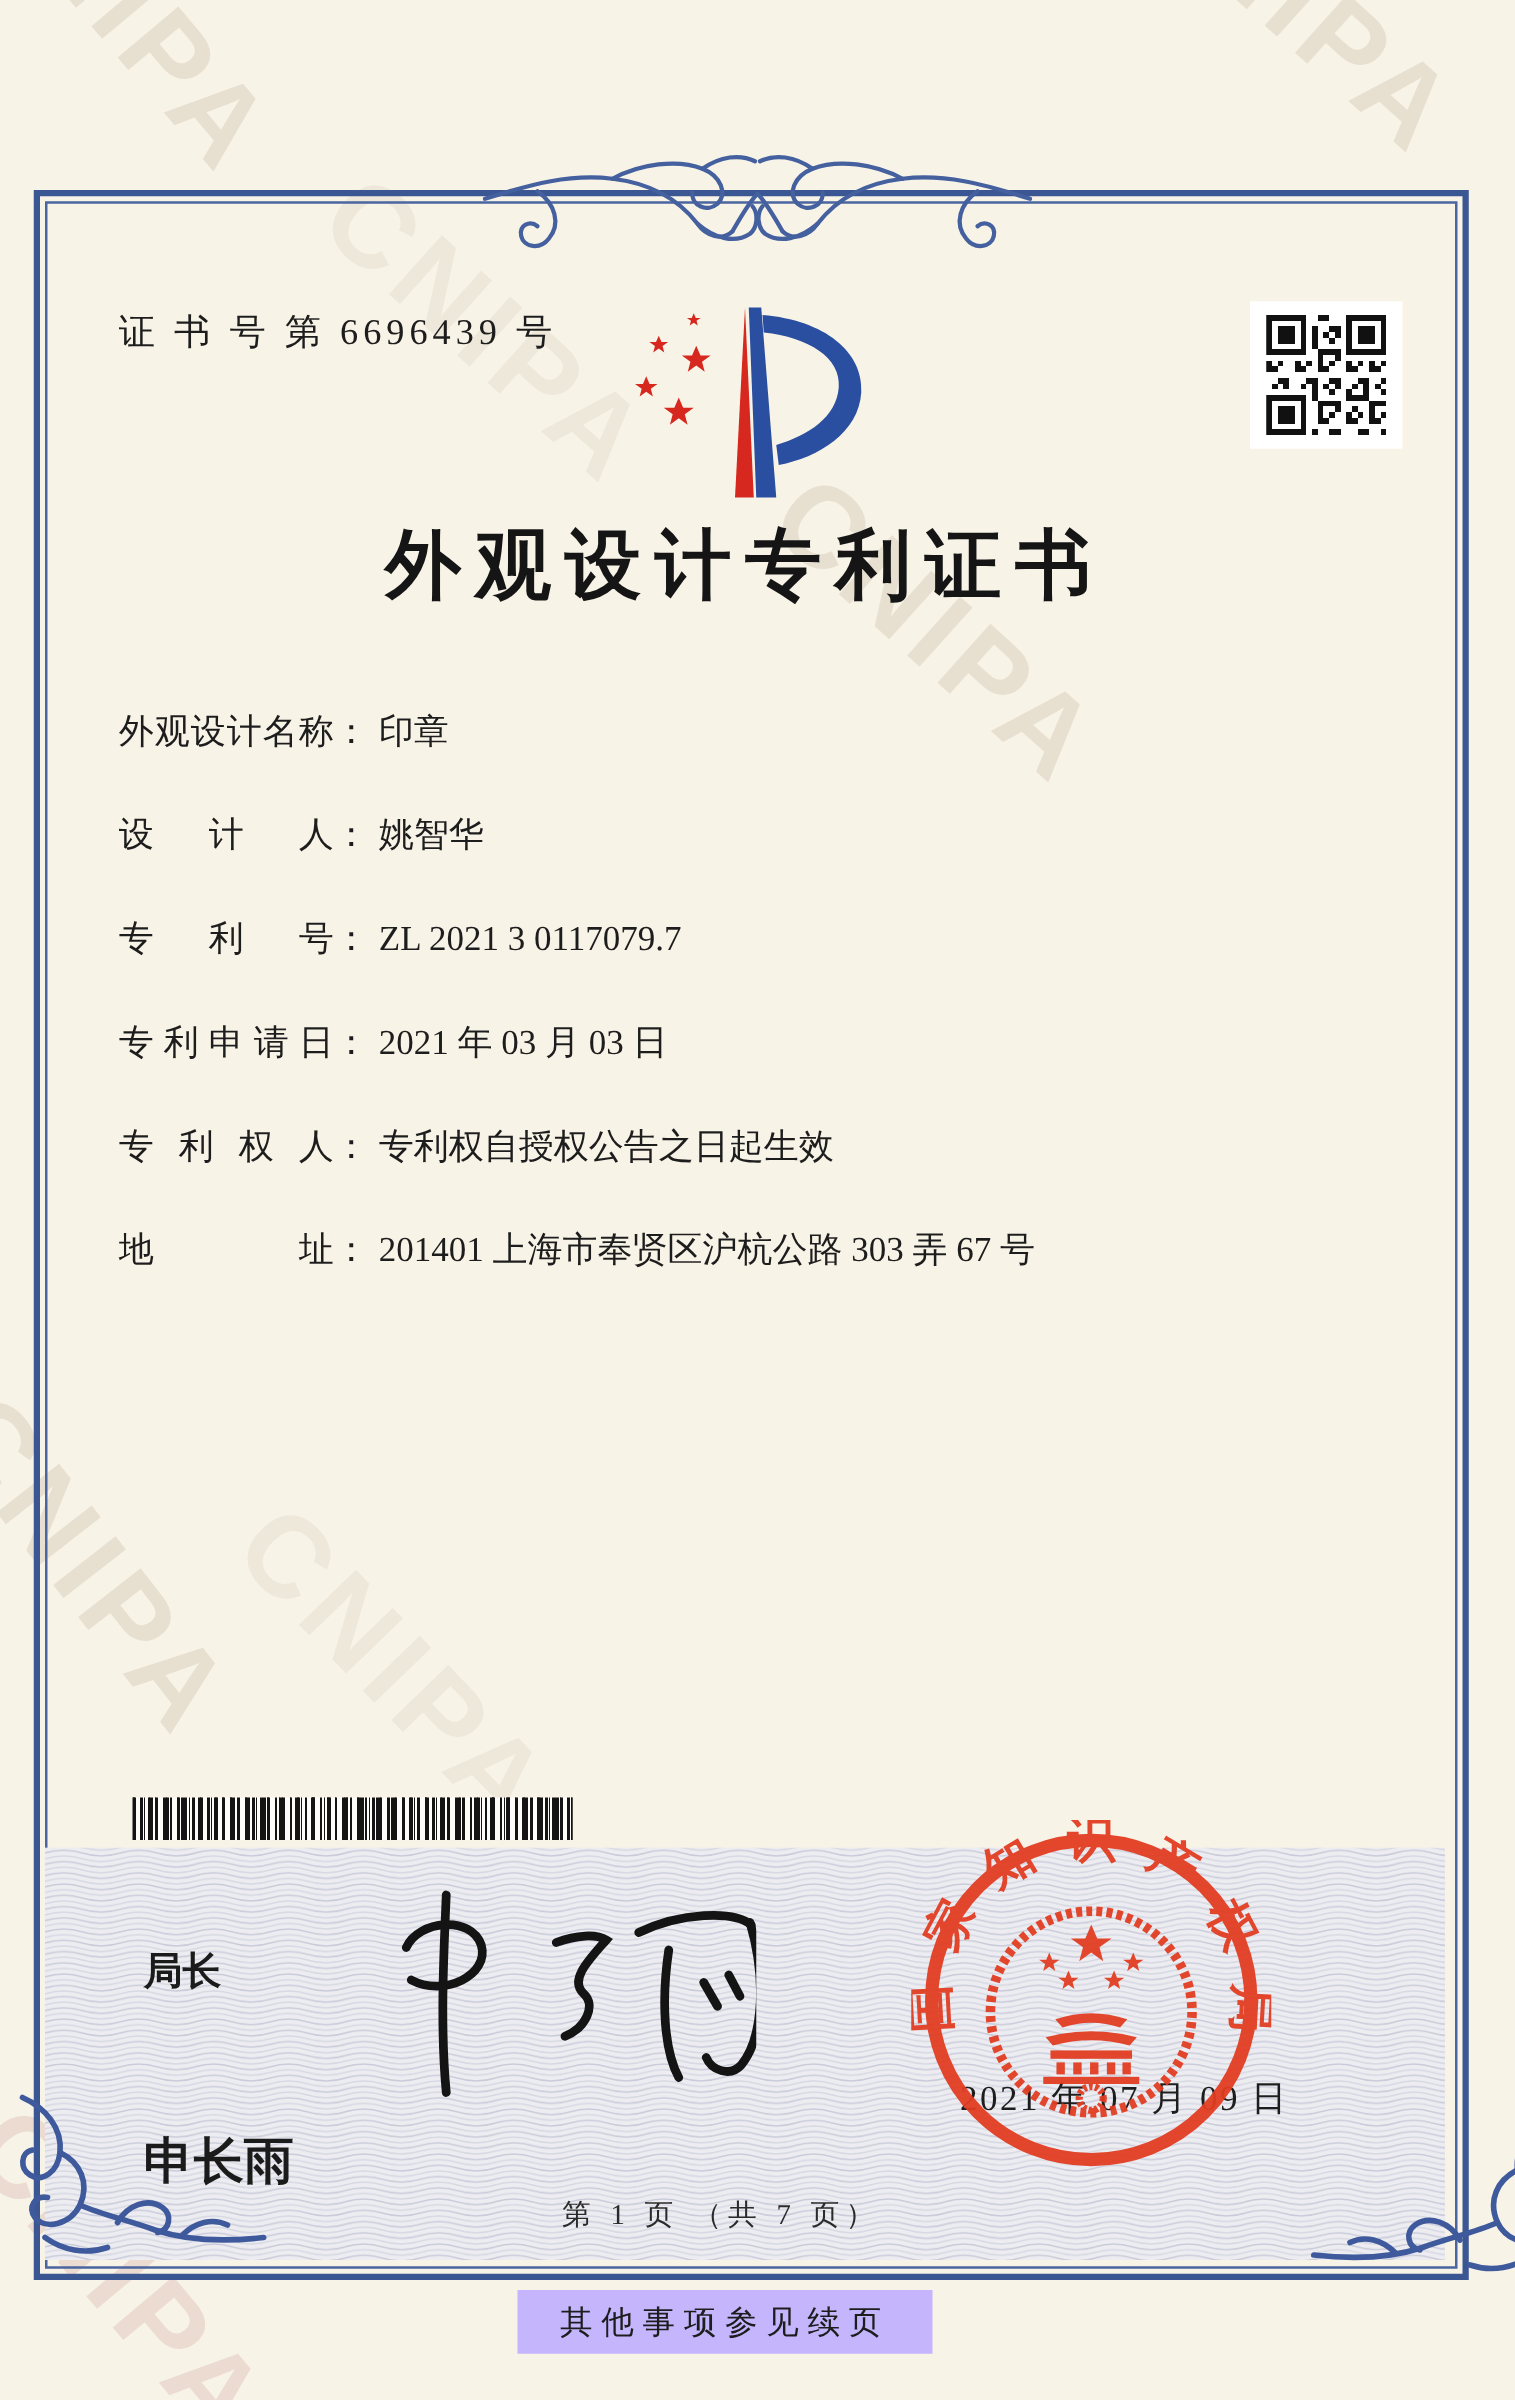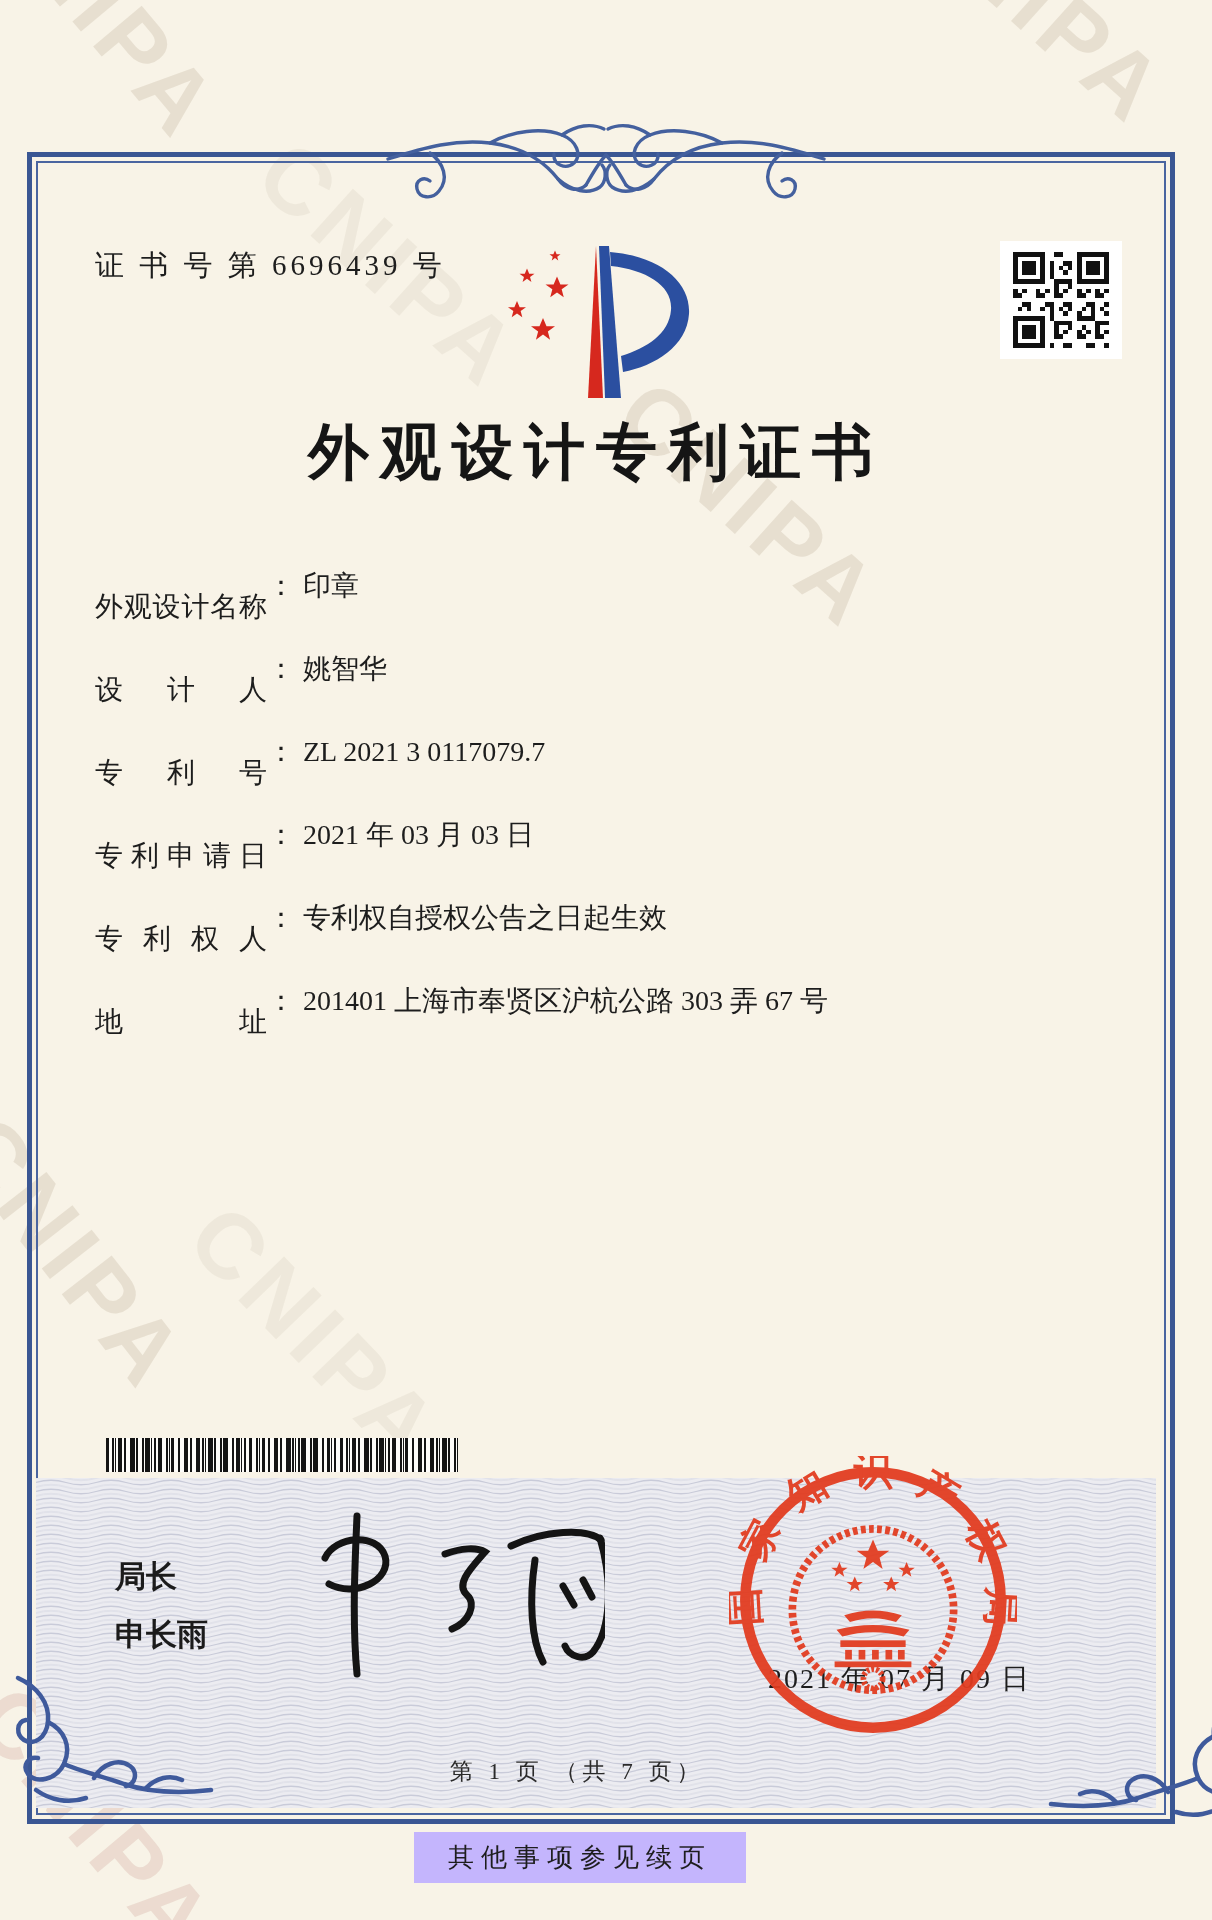"外观设计名称" .flabel { margin-top: 21px -> none }
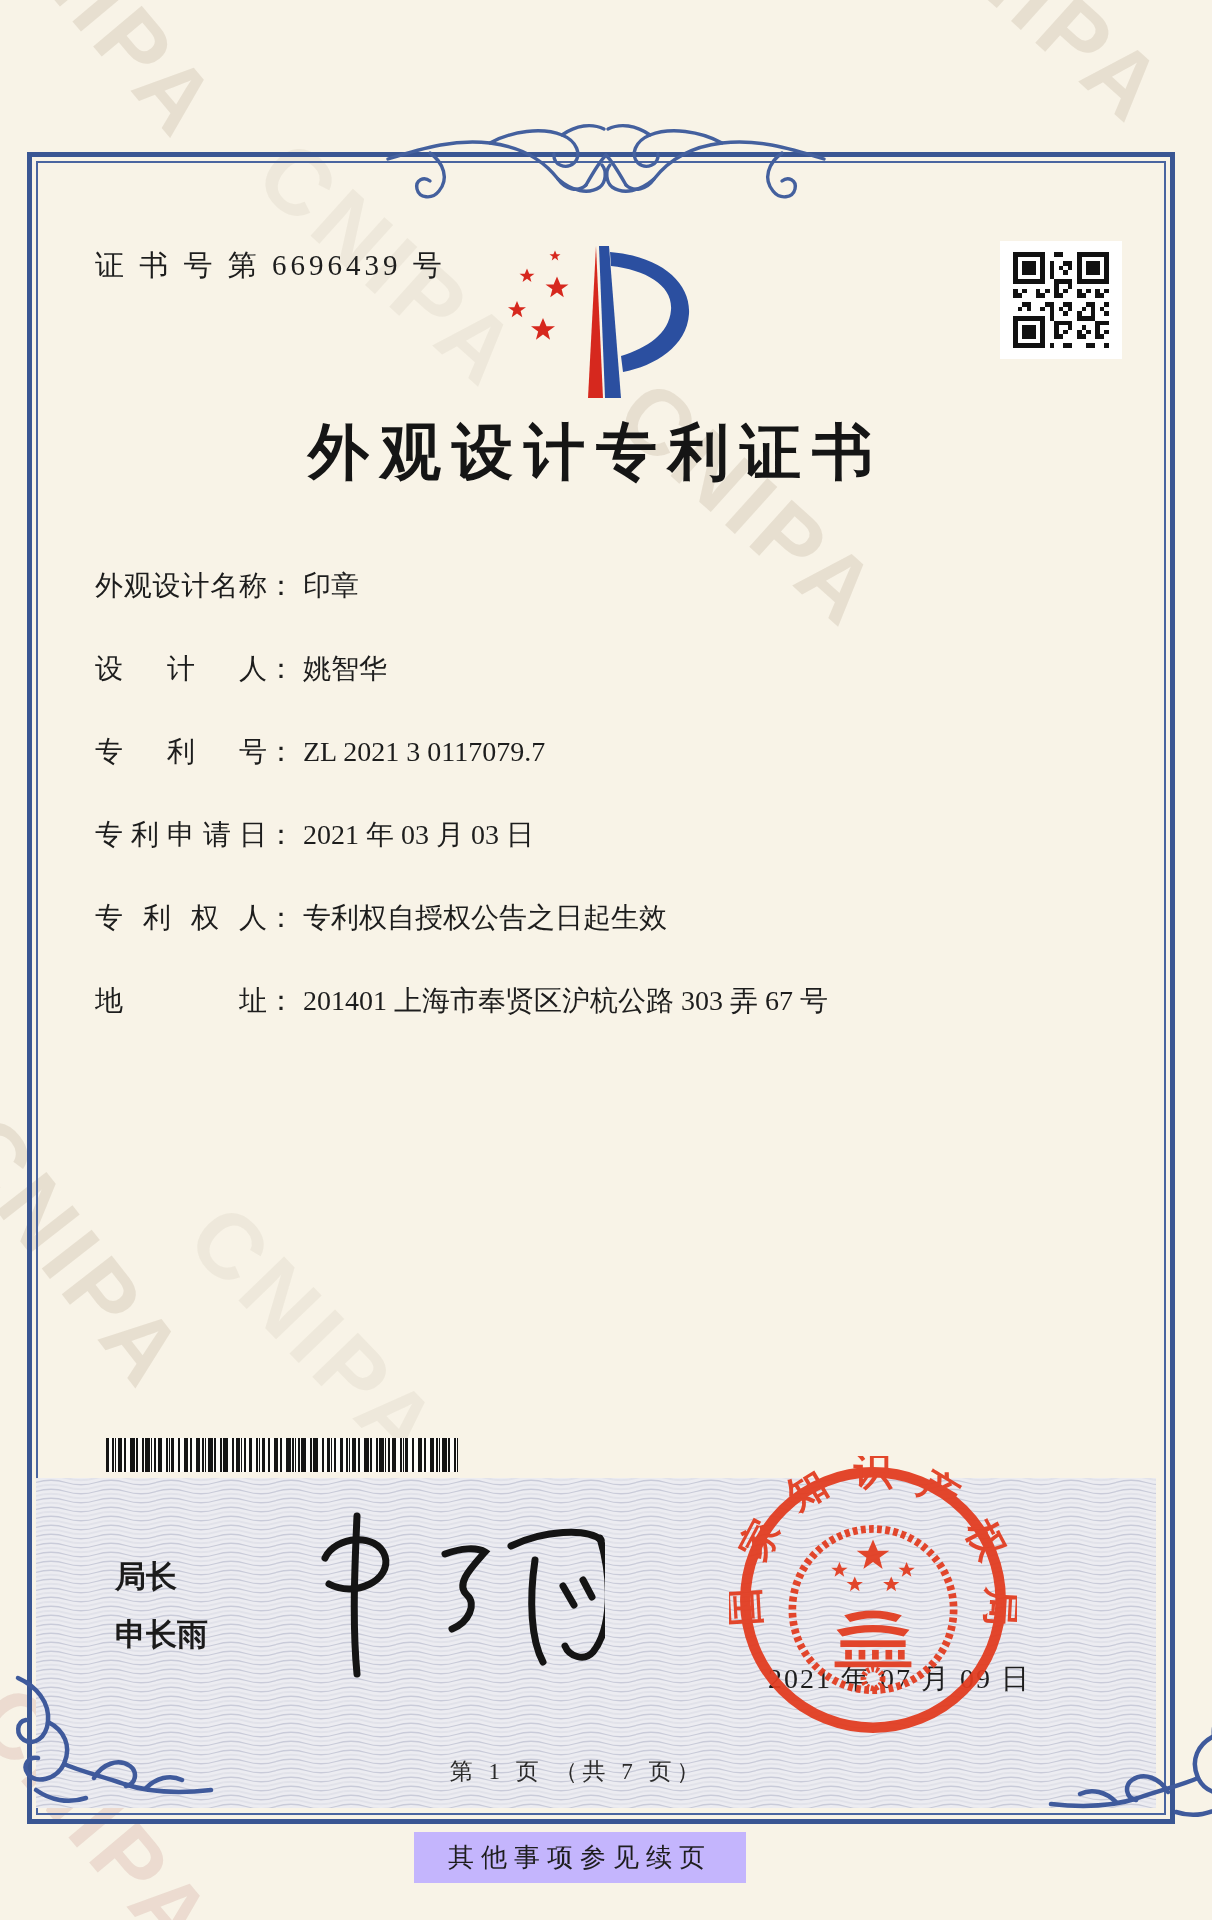"申长雨" .director-name { font-size: 31px -> 40px; top: 1614px -> 1701px }
